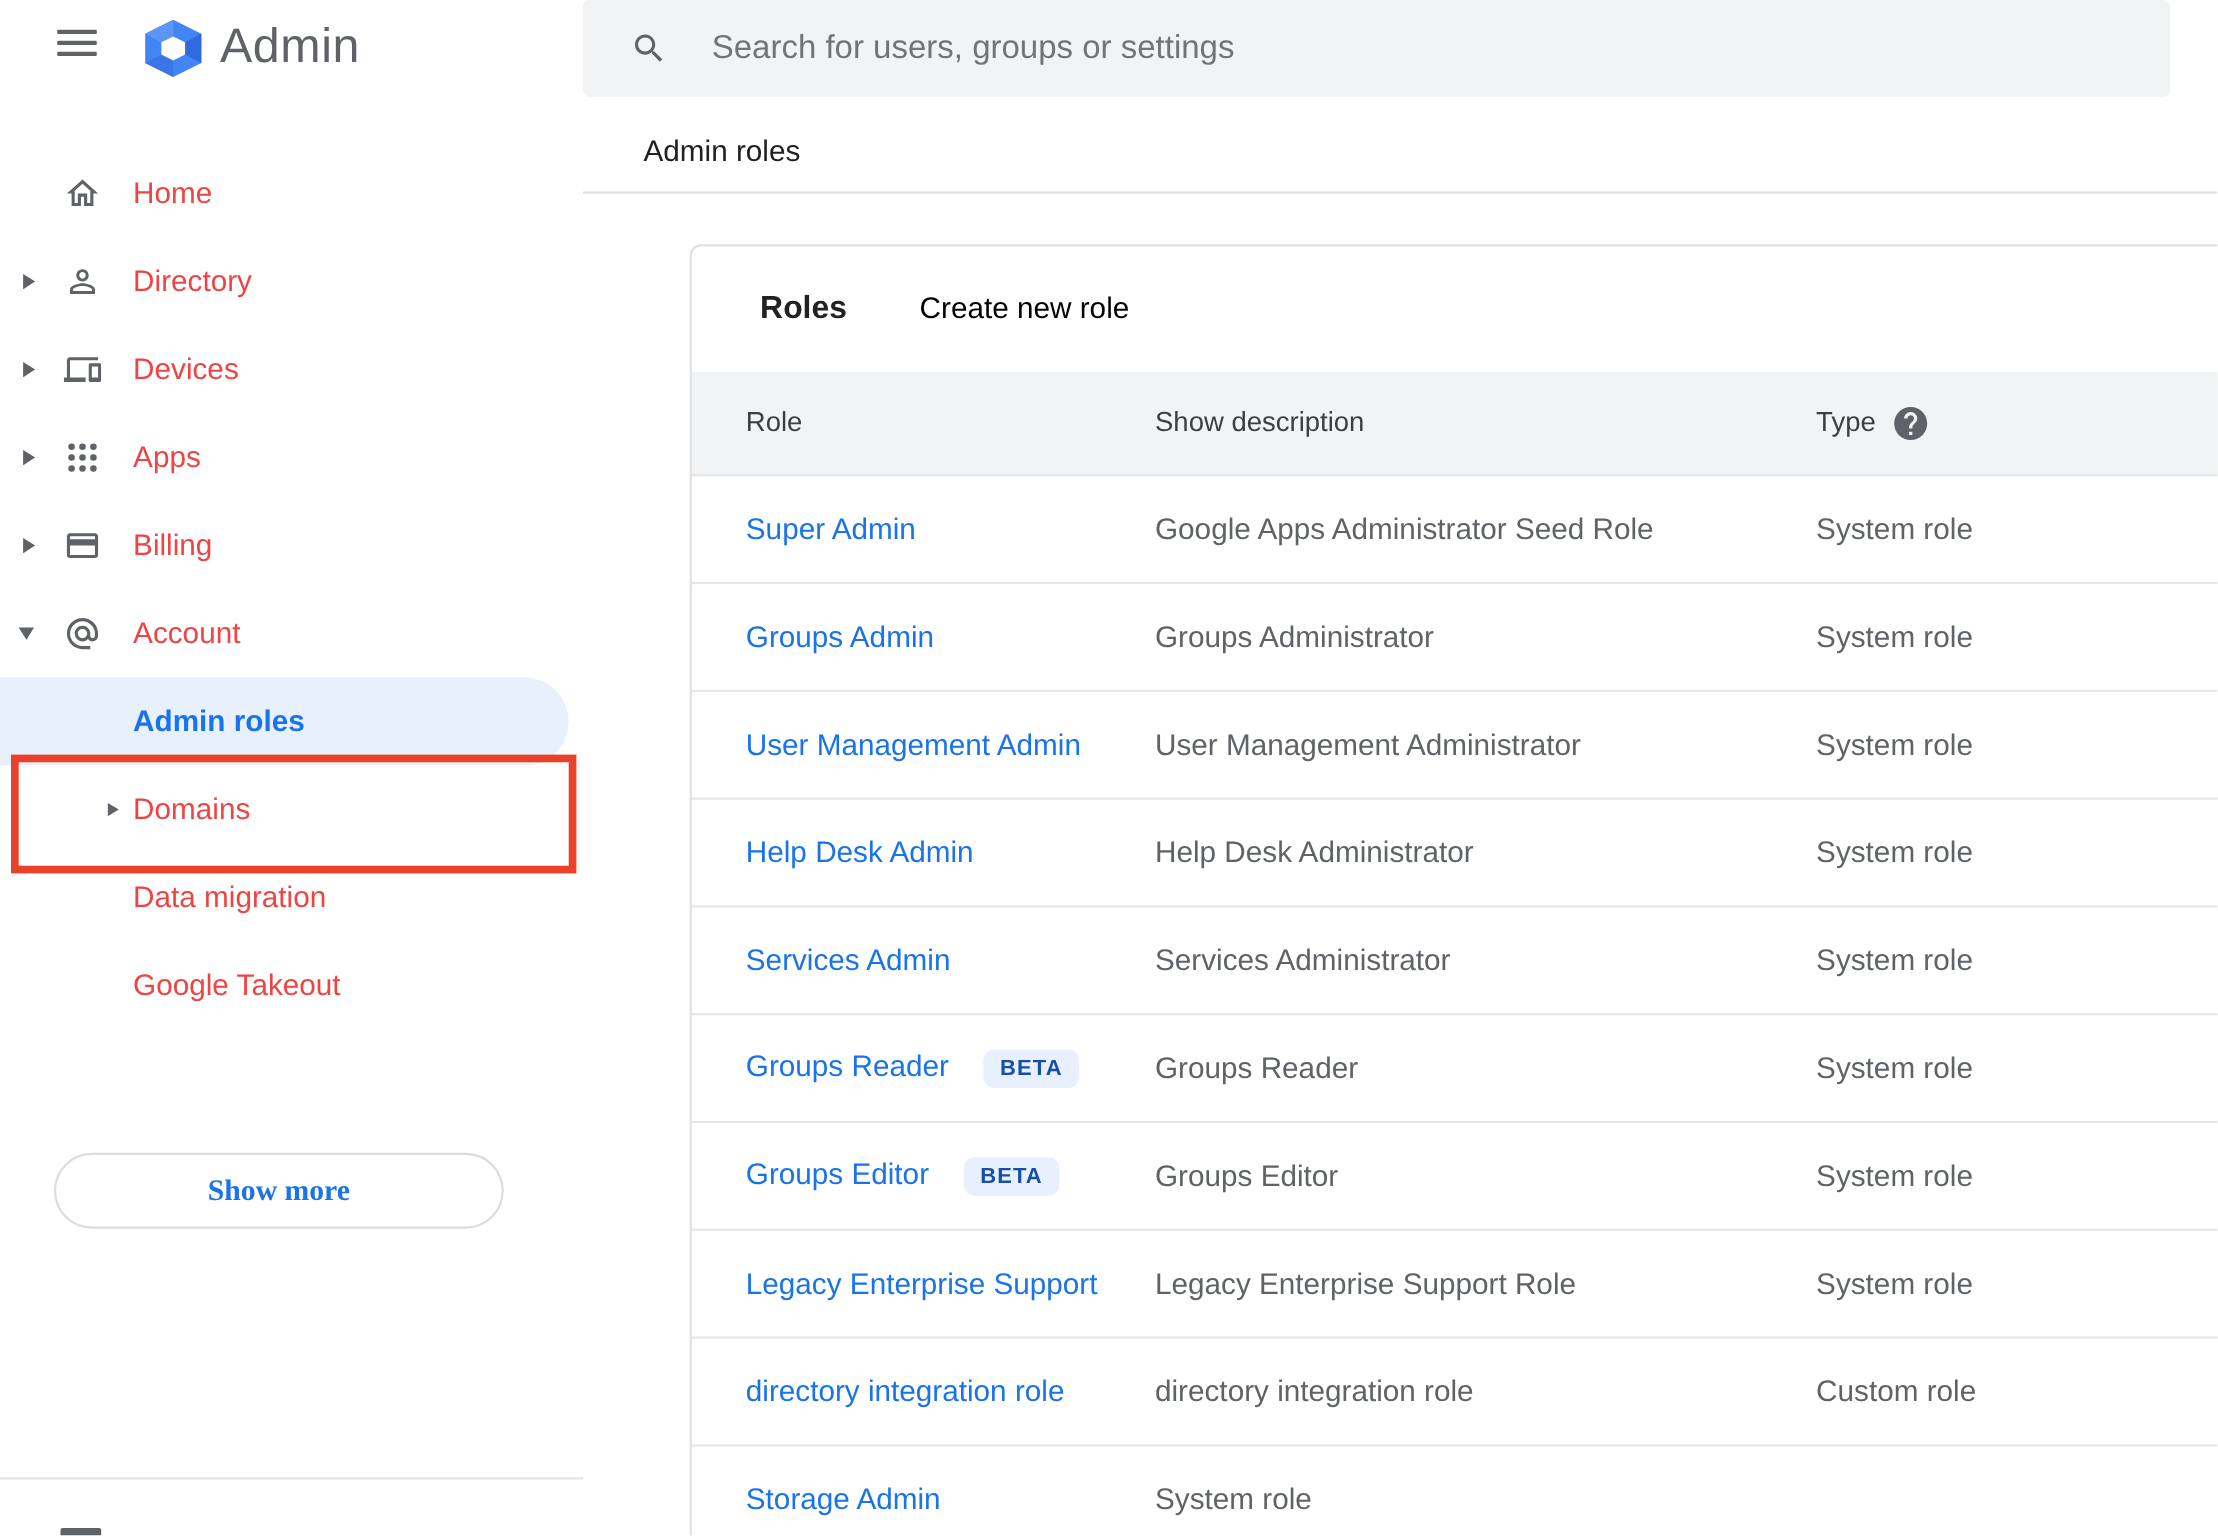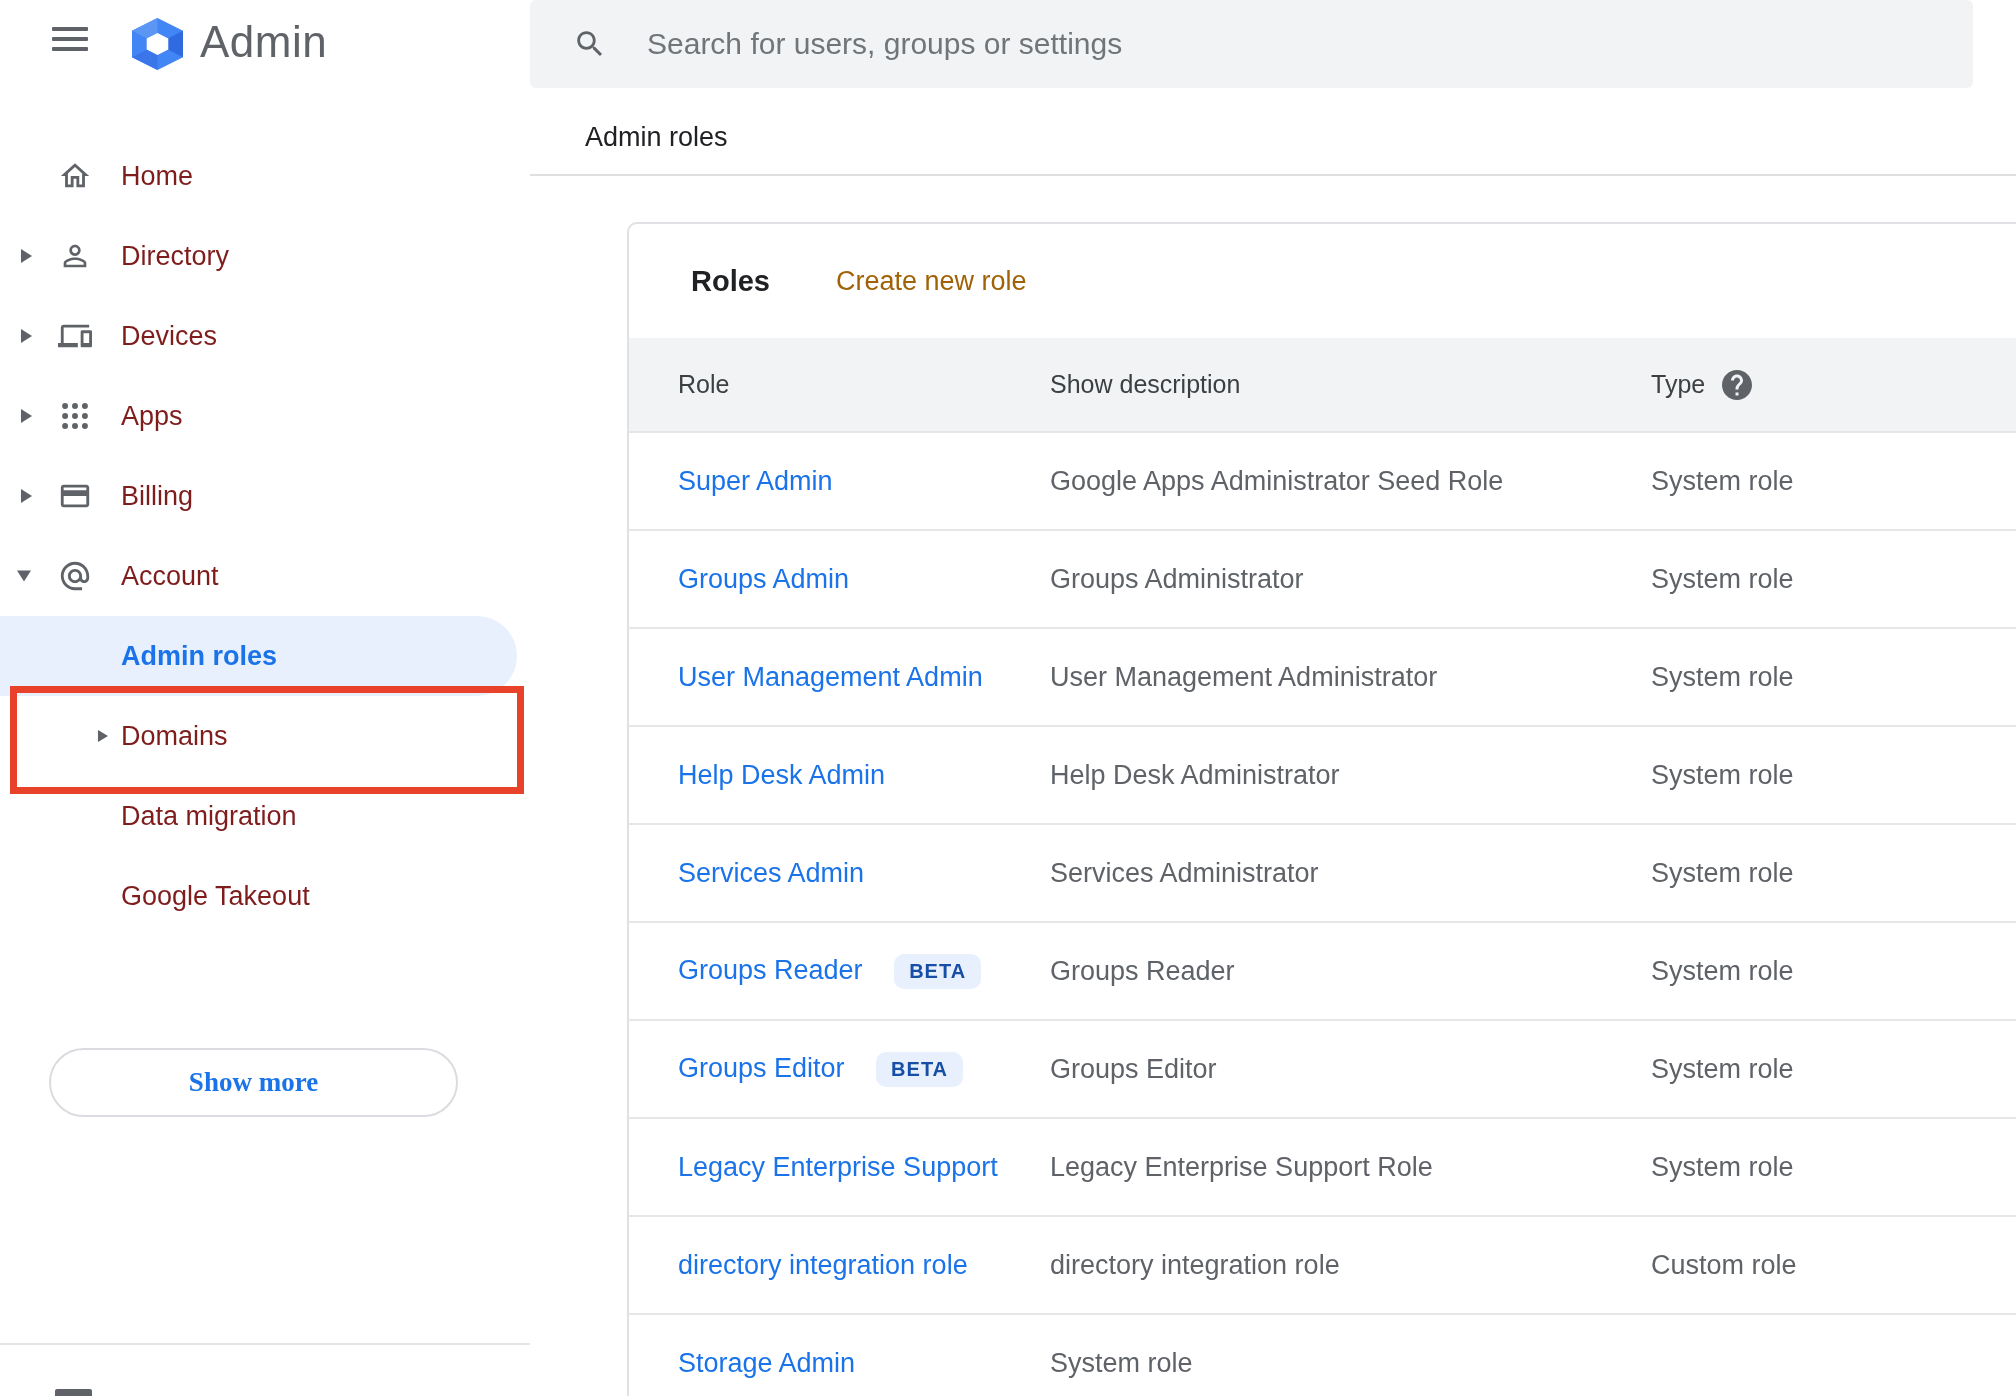"Home" .nav-label { color: #7f1d1d -> #ef4444 }
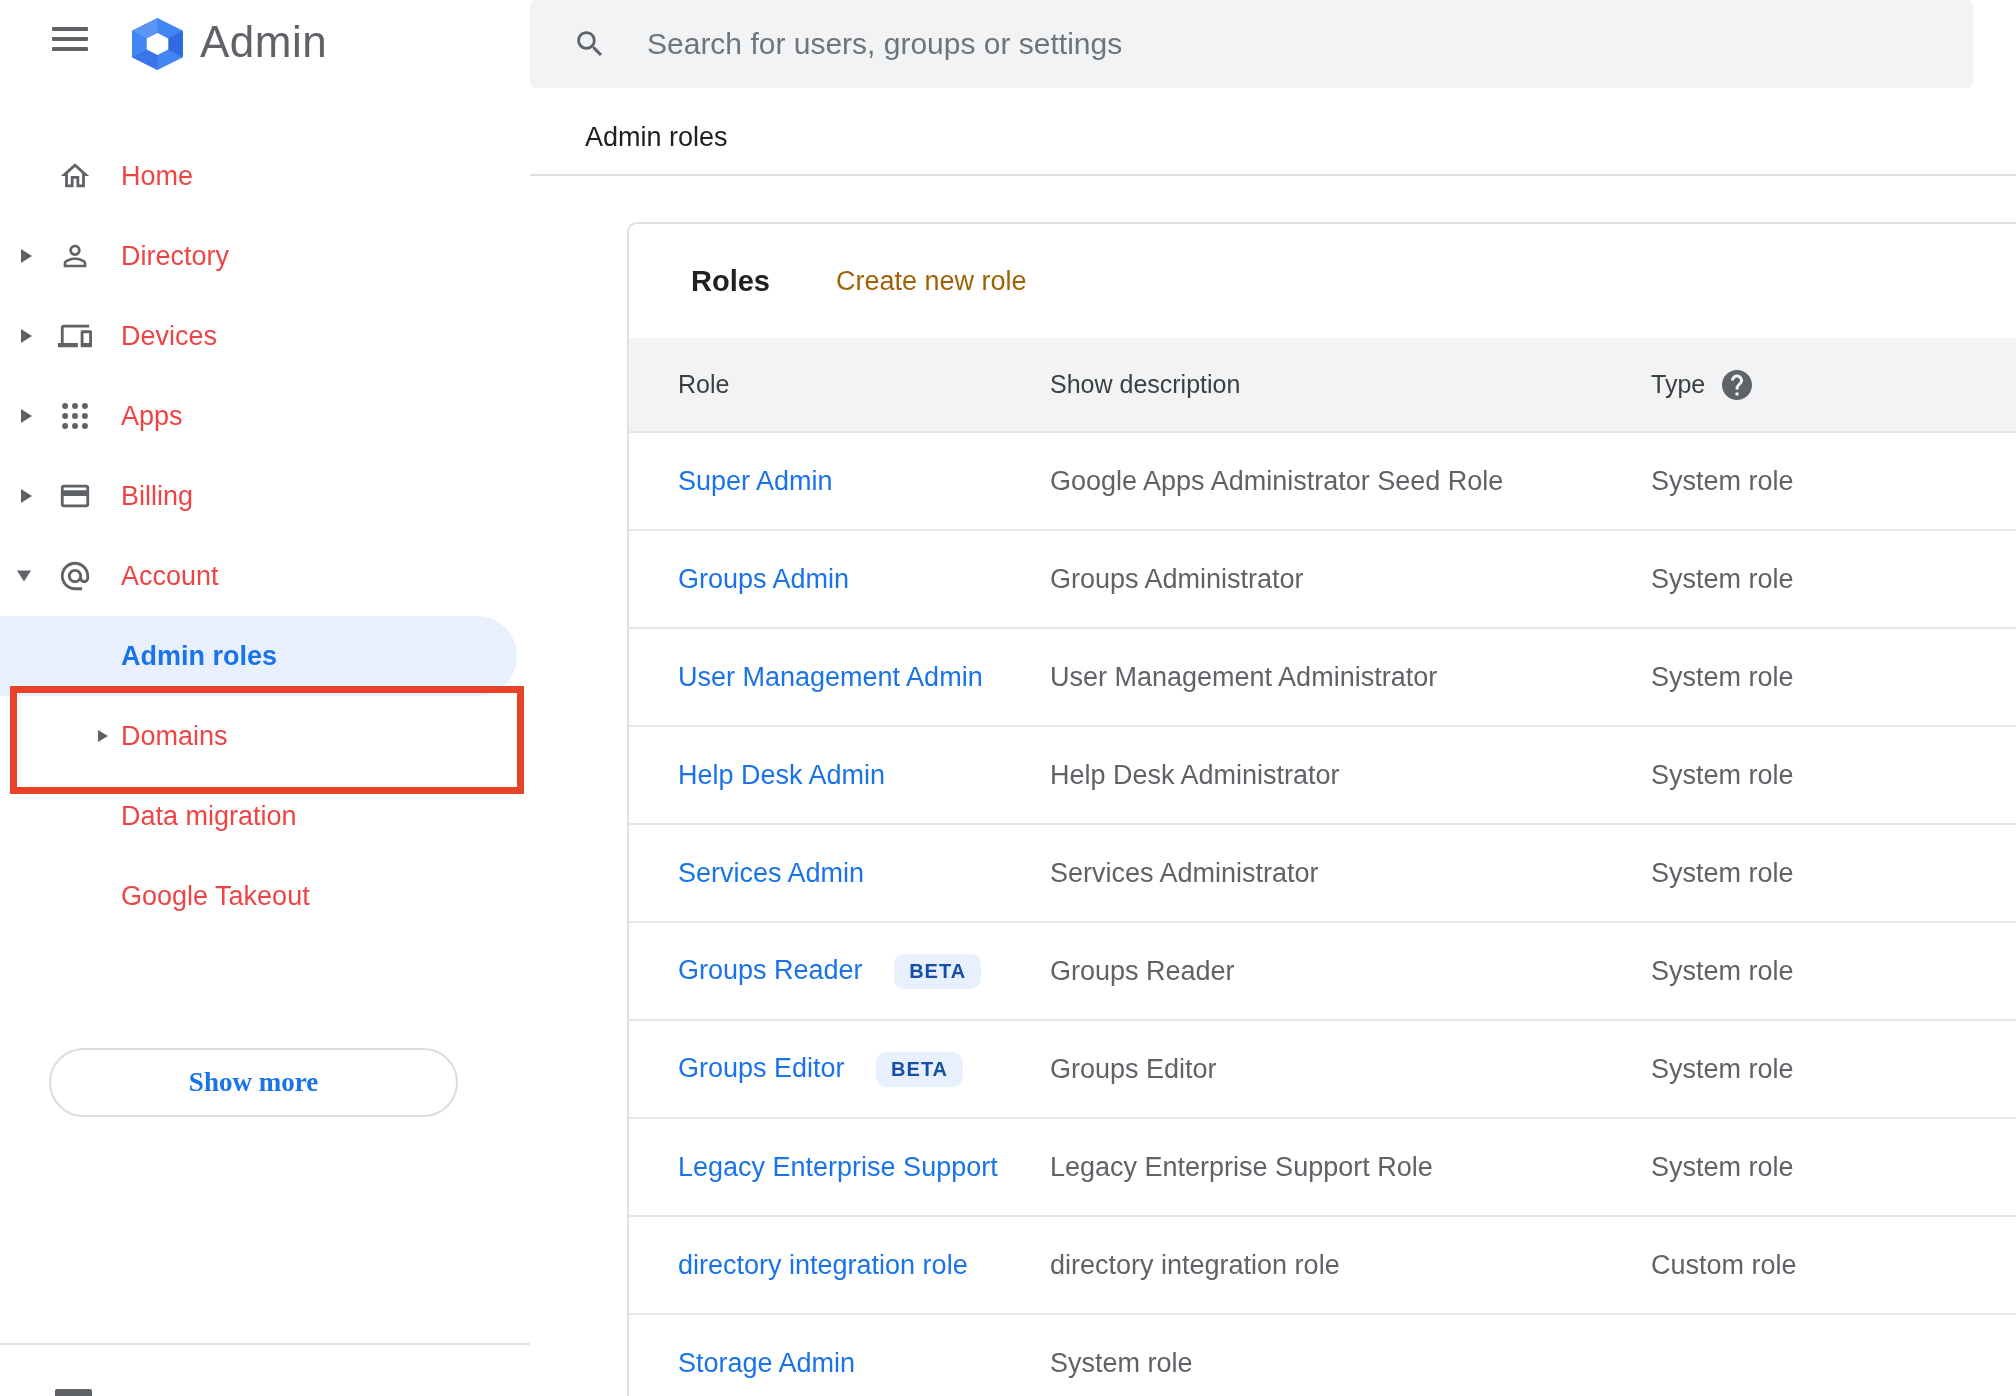"Create new role" .create-link { color: #a16207 -> #000000 }
